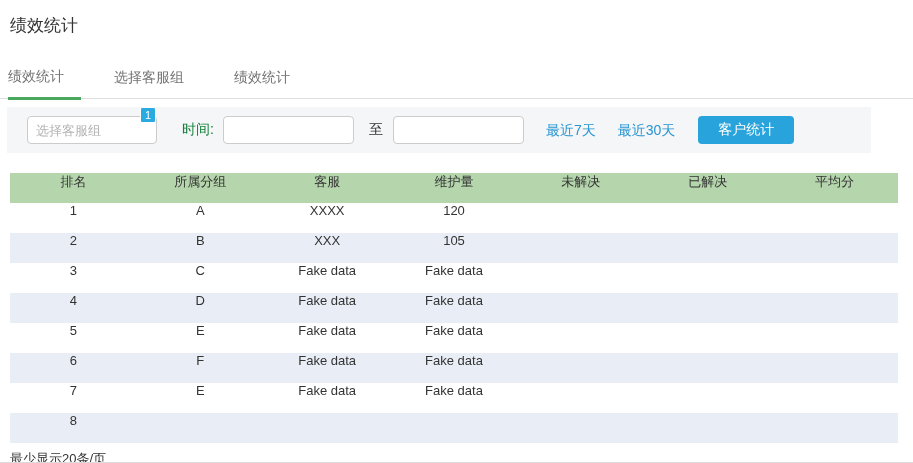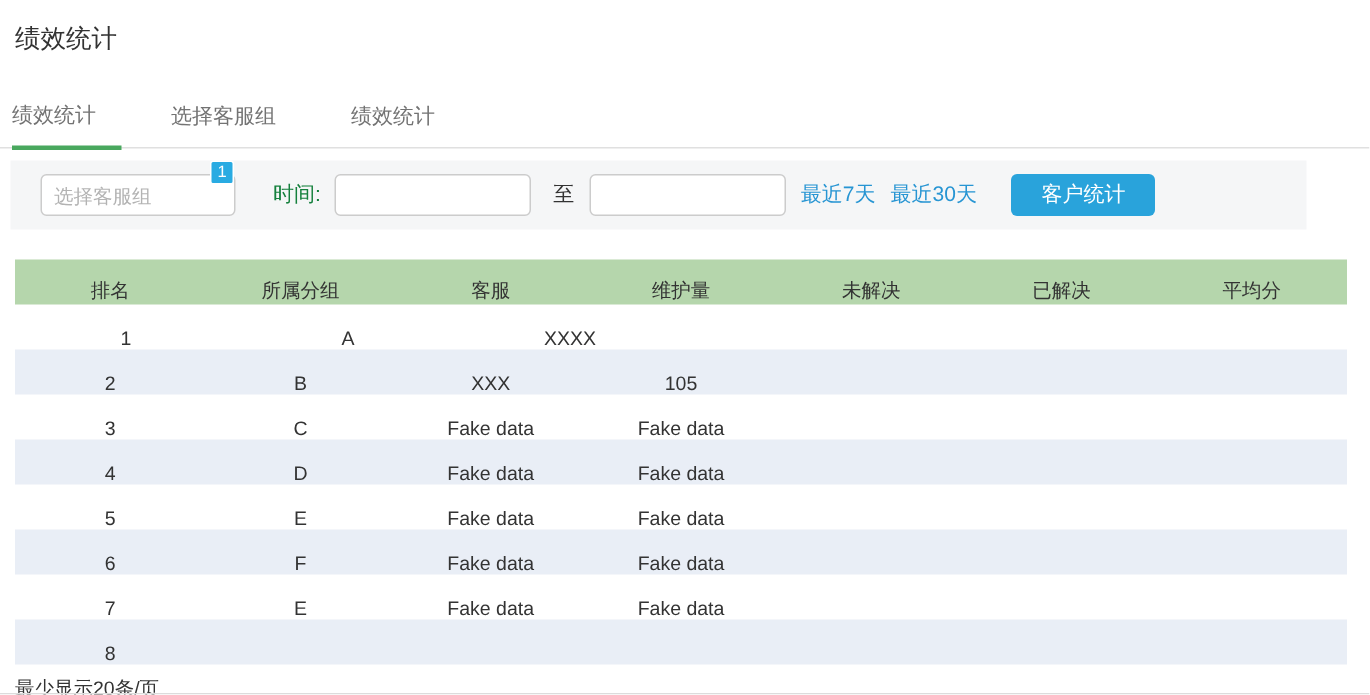"最近7天" .quick-link { margin-left: 10px -> 22px }
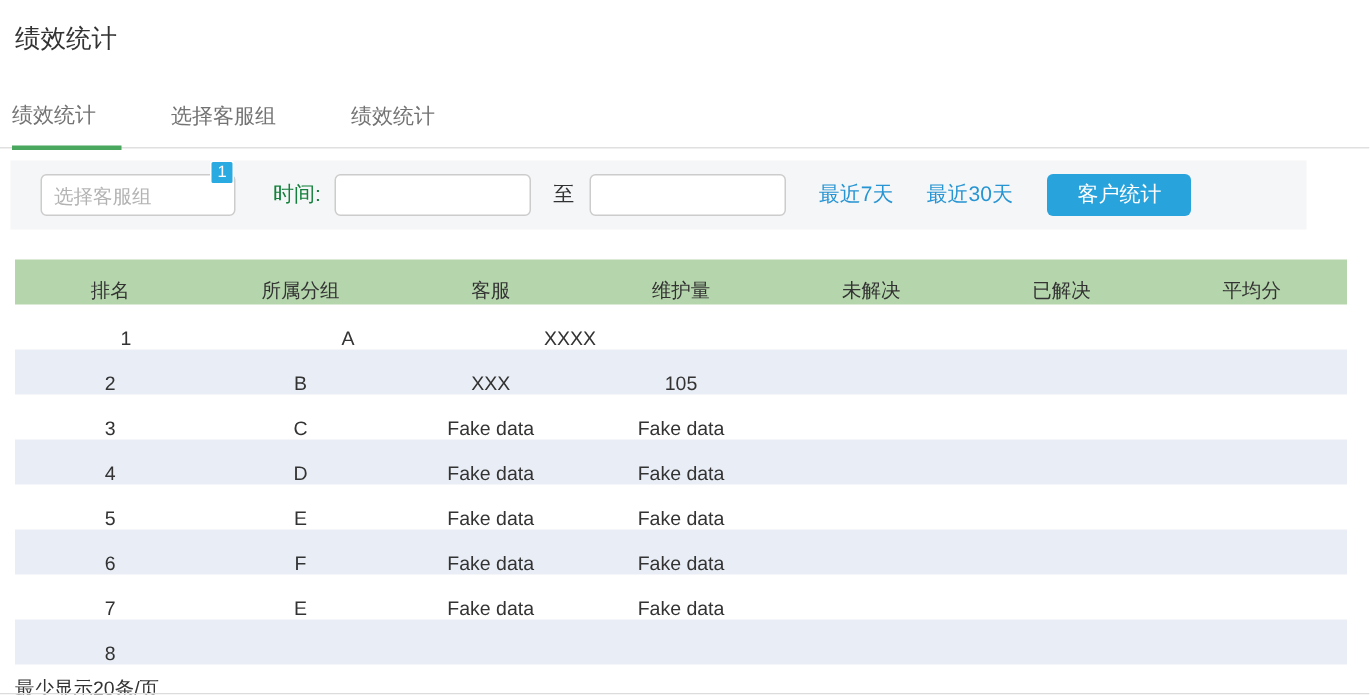"排名" .t-row { align-items: flex-end -> flex-start }
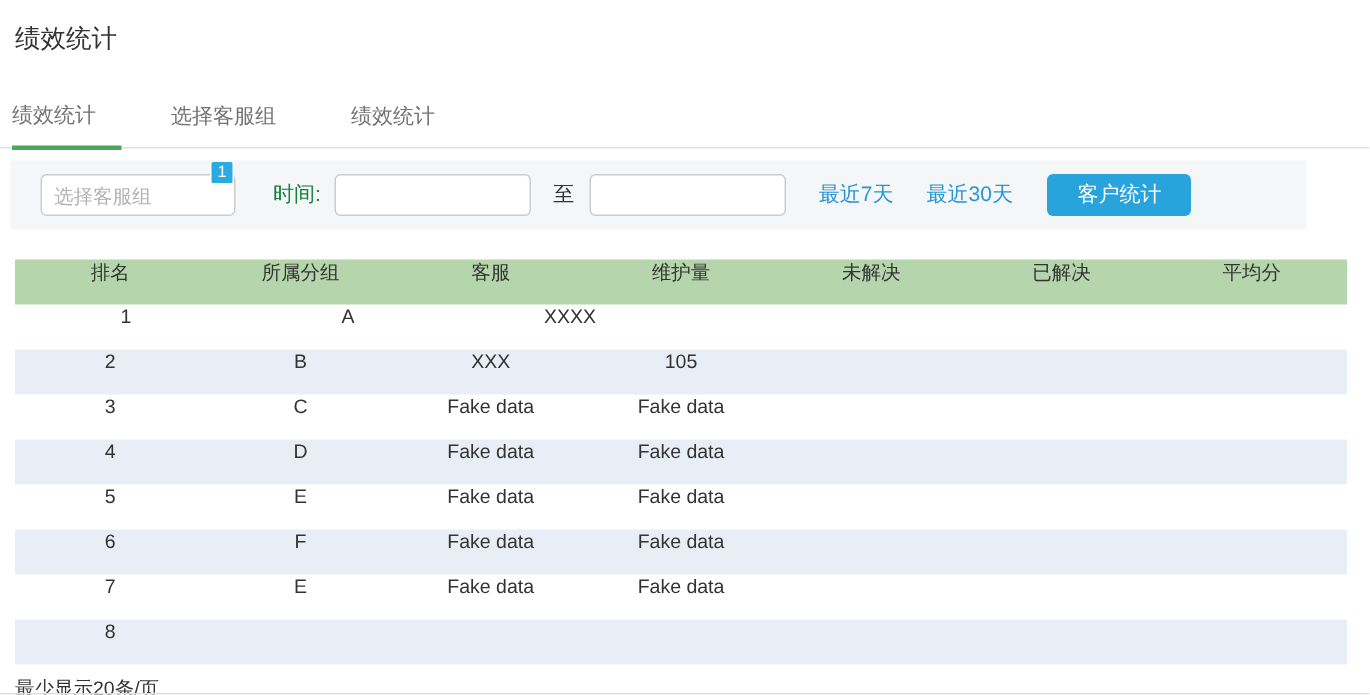"120" div.t-cell { html: none -> <div>120</div> }
